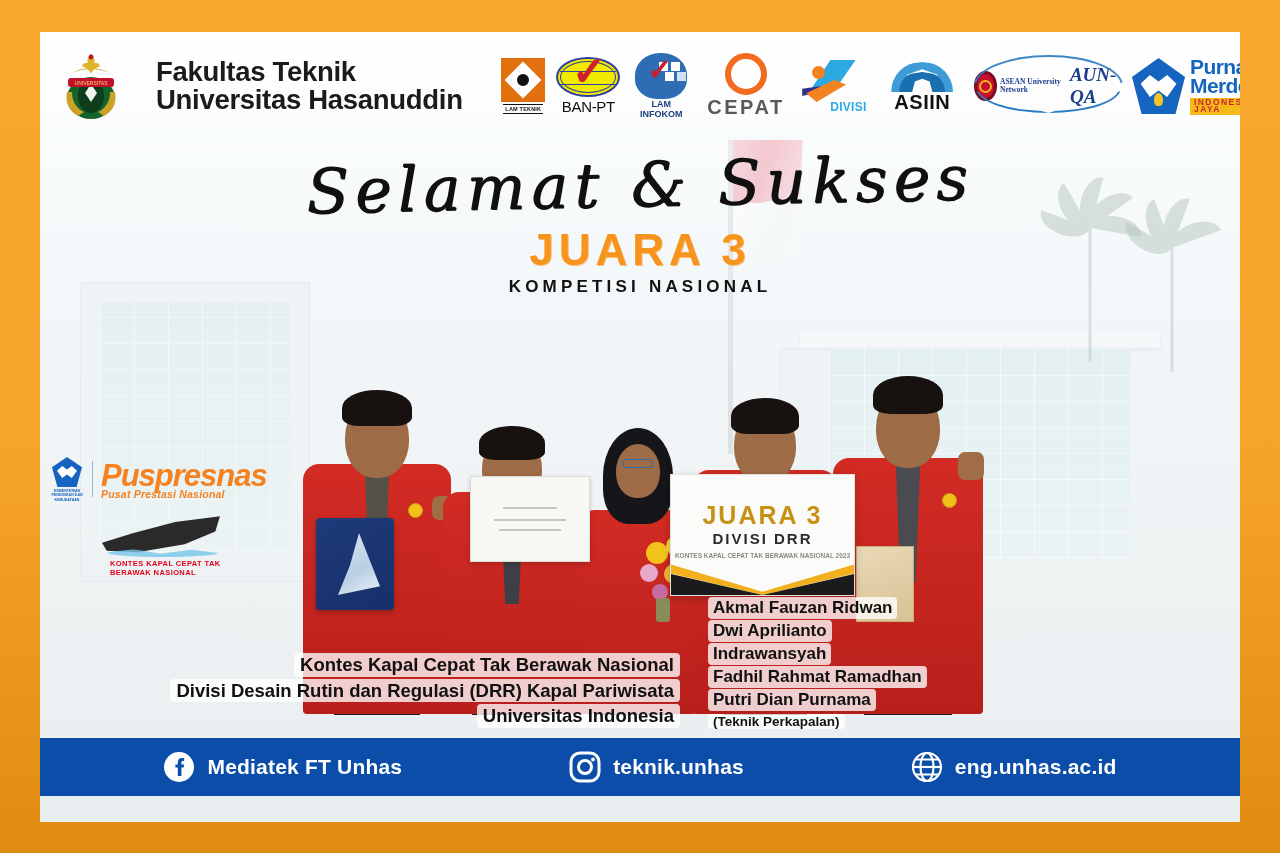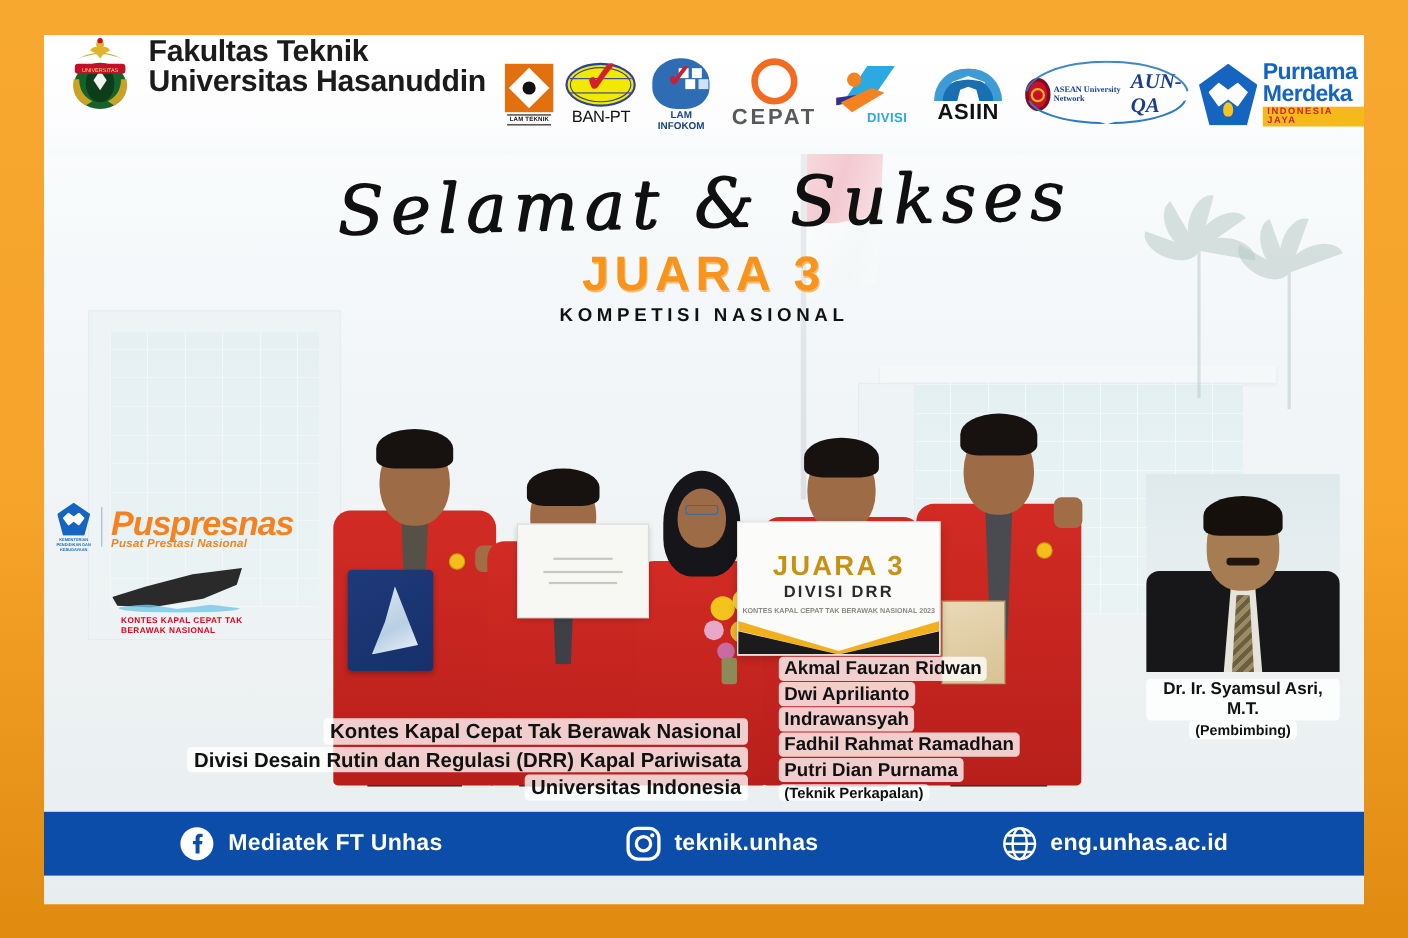"Fakultas Teknik" #header { align-items: none -> center; gap: 3px -> 24px }
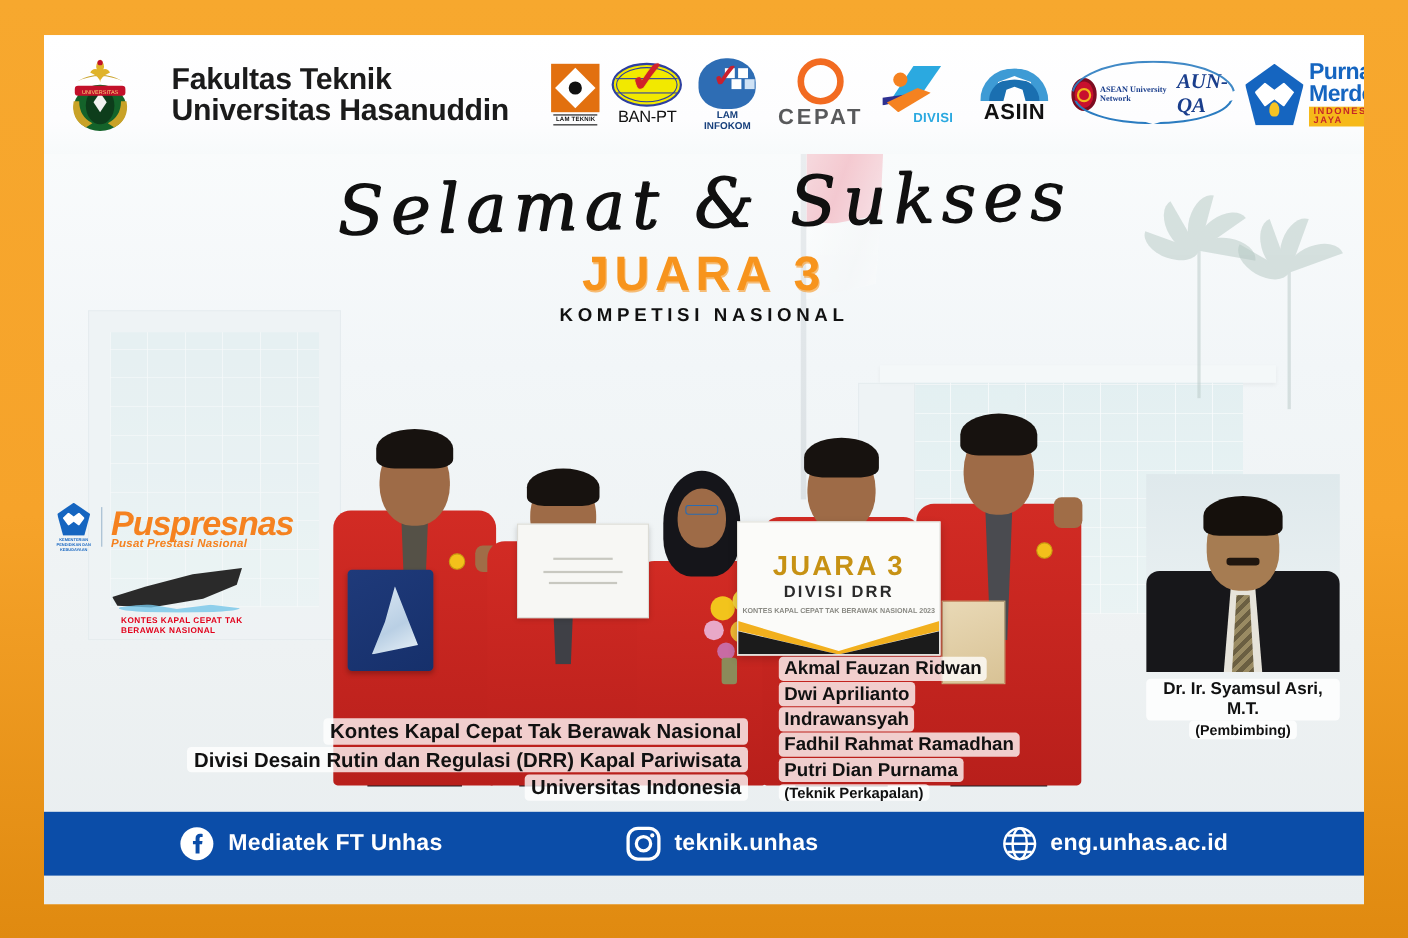"Dr. Ir. Syamsul Asri, M.T." div.advisor { html: <div> <div> <div></div> <div></div> <div></div> <div></div> <div></div> <div></div> </div> <div> <span>Dr. Ir. Syamsul Asri, M.T.</span> </div> <div> <span>(Pembimbing)</span> </div> </div> -> none }
